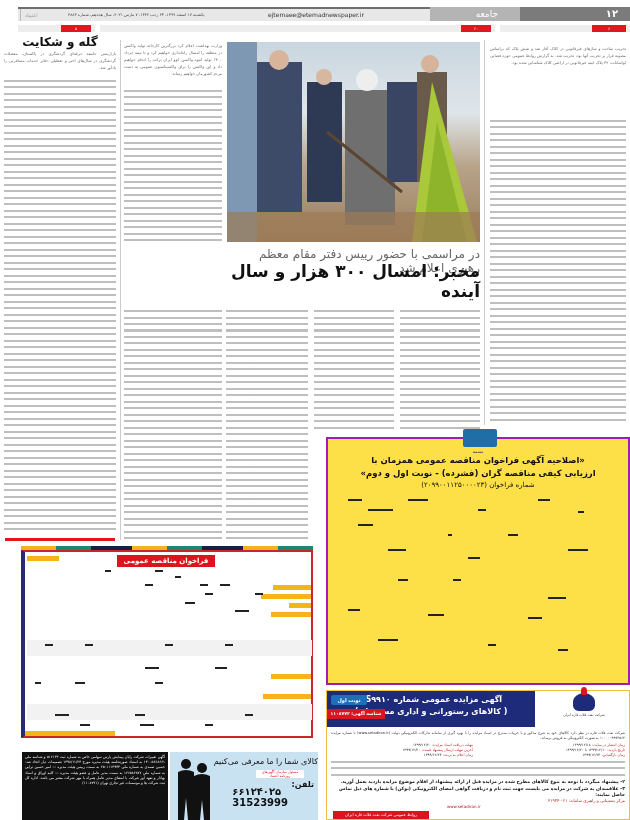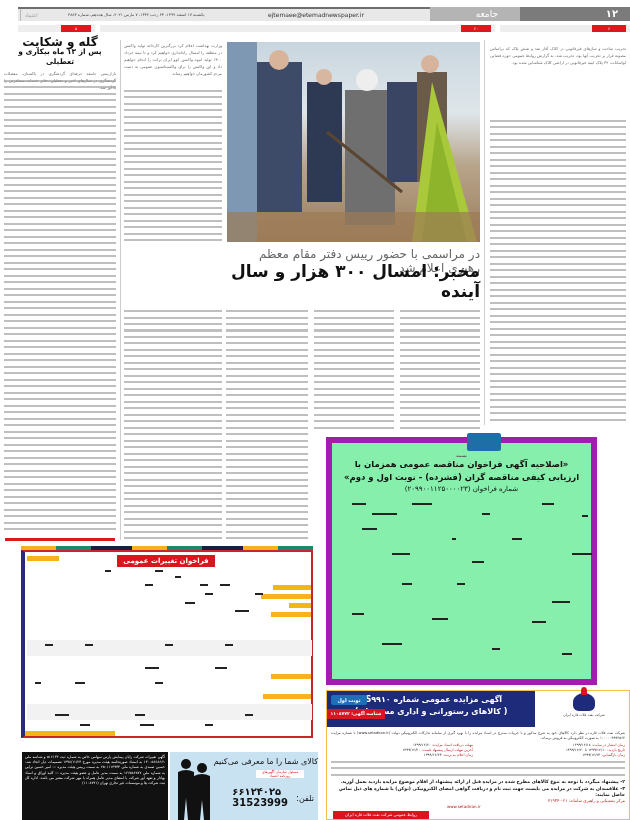"پس از ۱۳ ماه بیکاری" div.h-small { html: <div>پس از ۱۳ ماه بیکاری و تعطیلی</div> -> none }
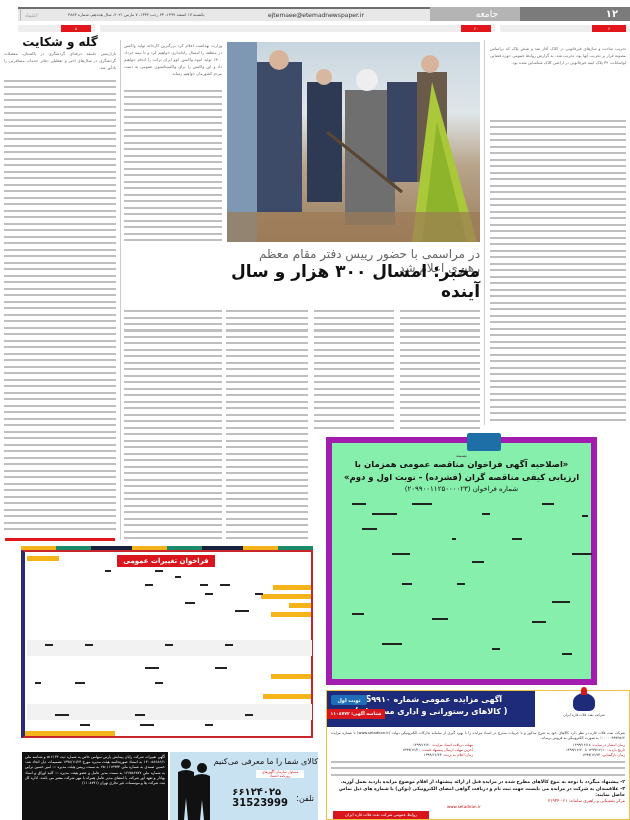"«اصلاحیه آگهی فراخوان مناقصه عمومی" .ad1 { background: #86efac -> #fde047; border: 6px solid #a21caf -> 2px solid #a21caf; width: 271px -> 304px }
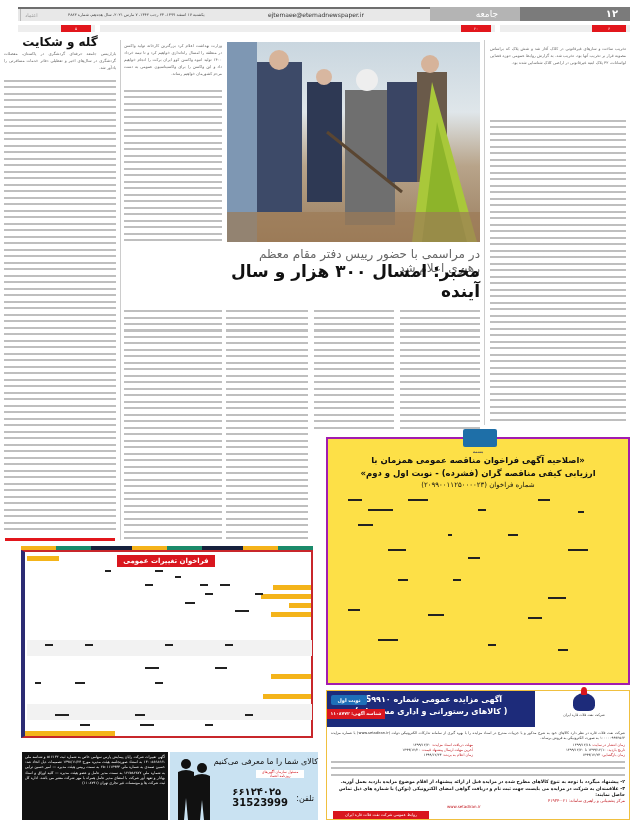"فراخوان تغییرات عمومی" div.title { text: تغییرات -> مناقصه }
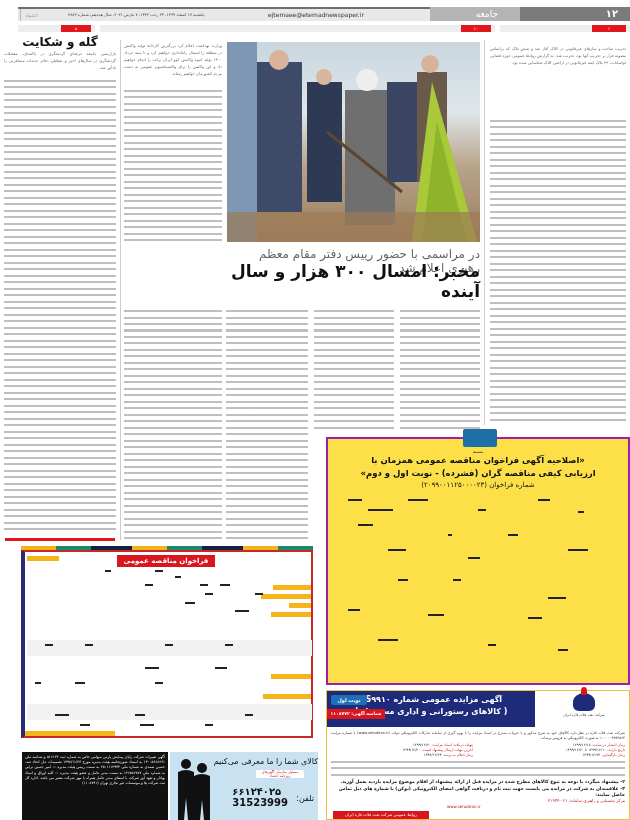"تلفن:" .promo .plabel { font-weight: normal -> bold; top: 42px -> 28px }
